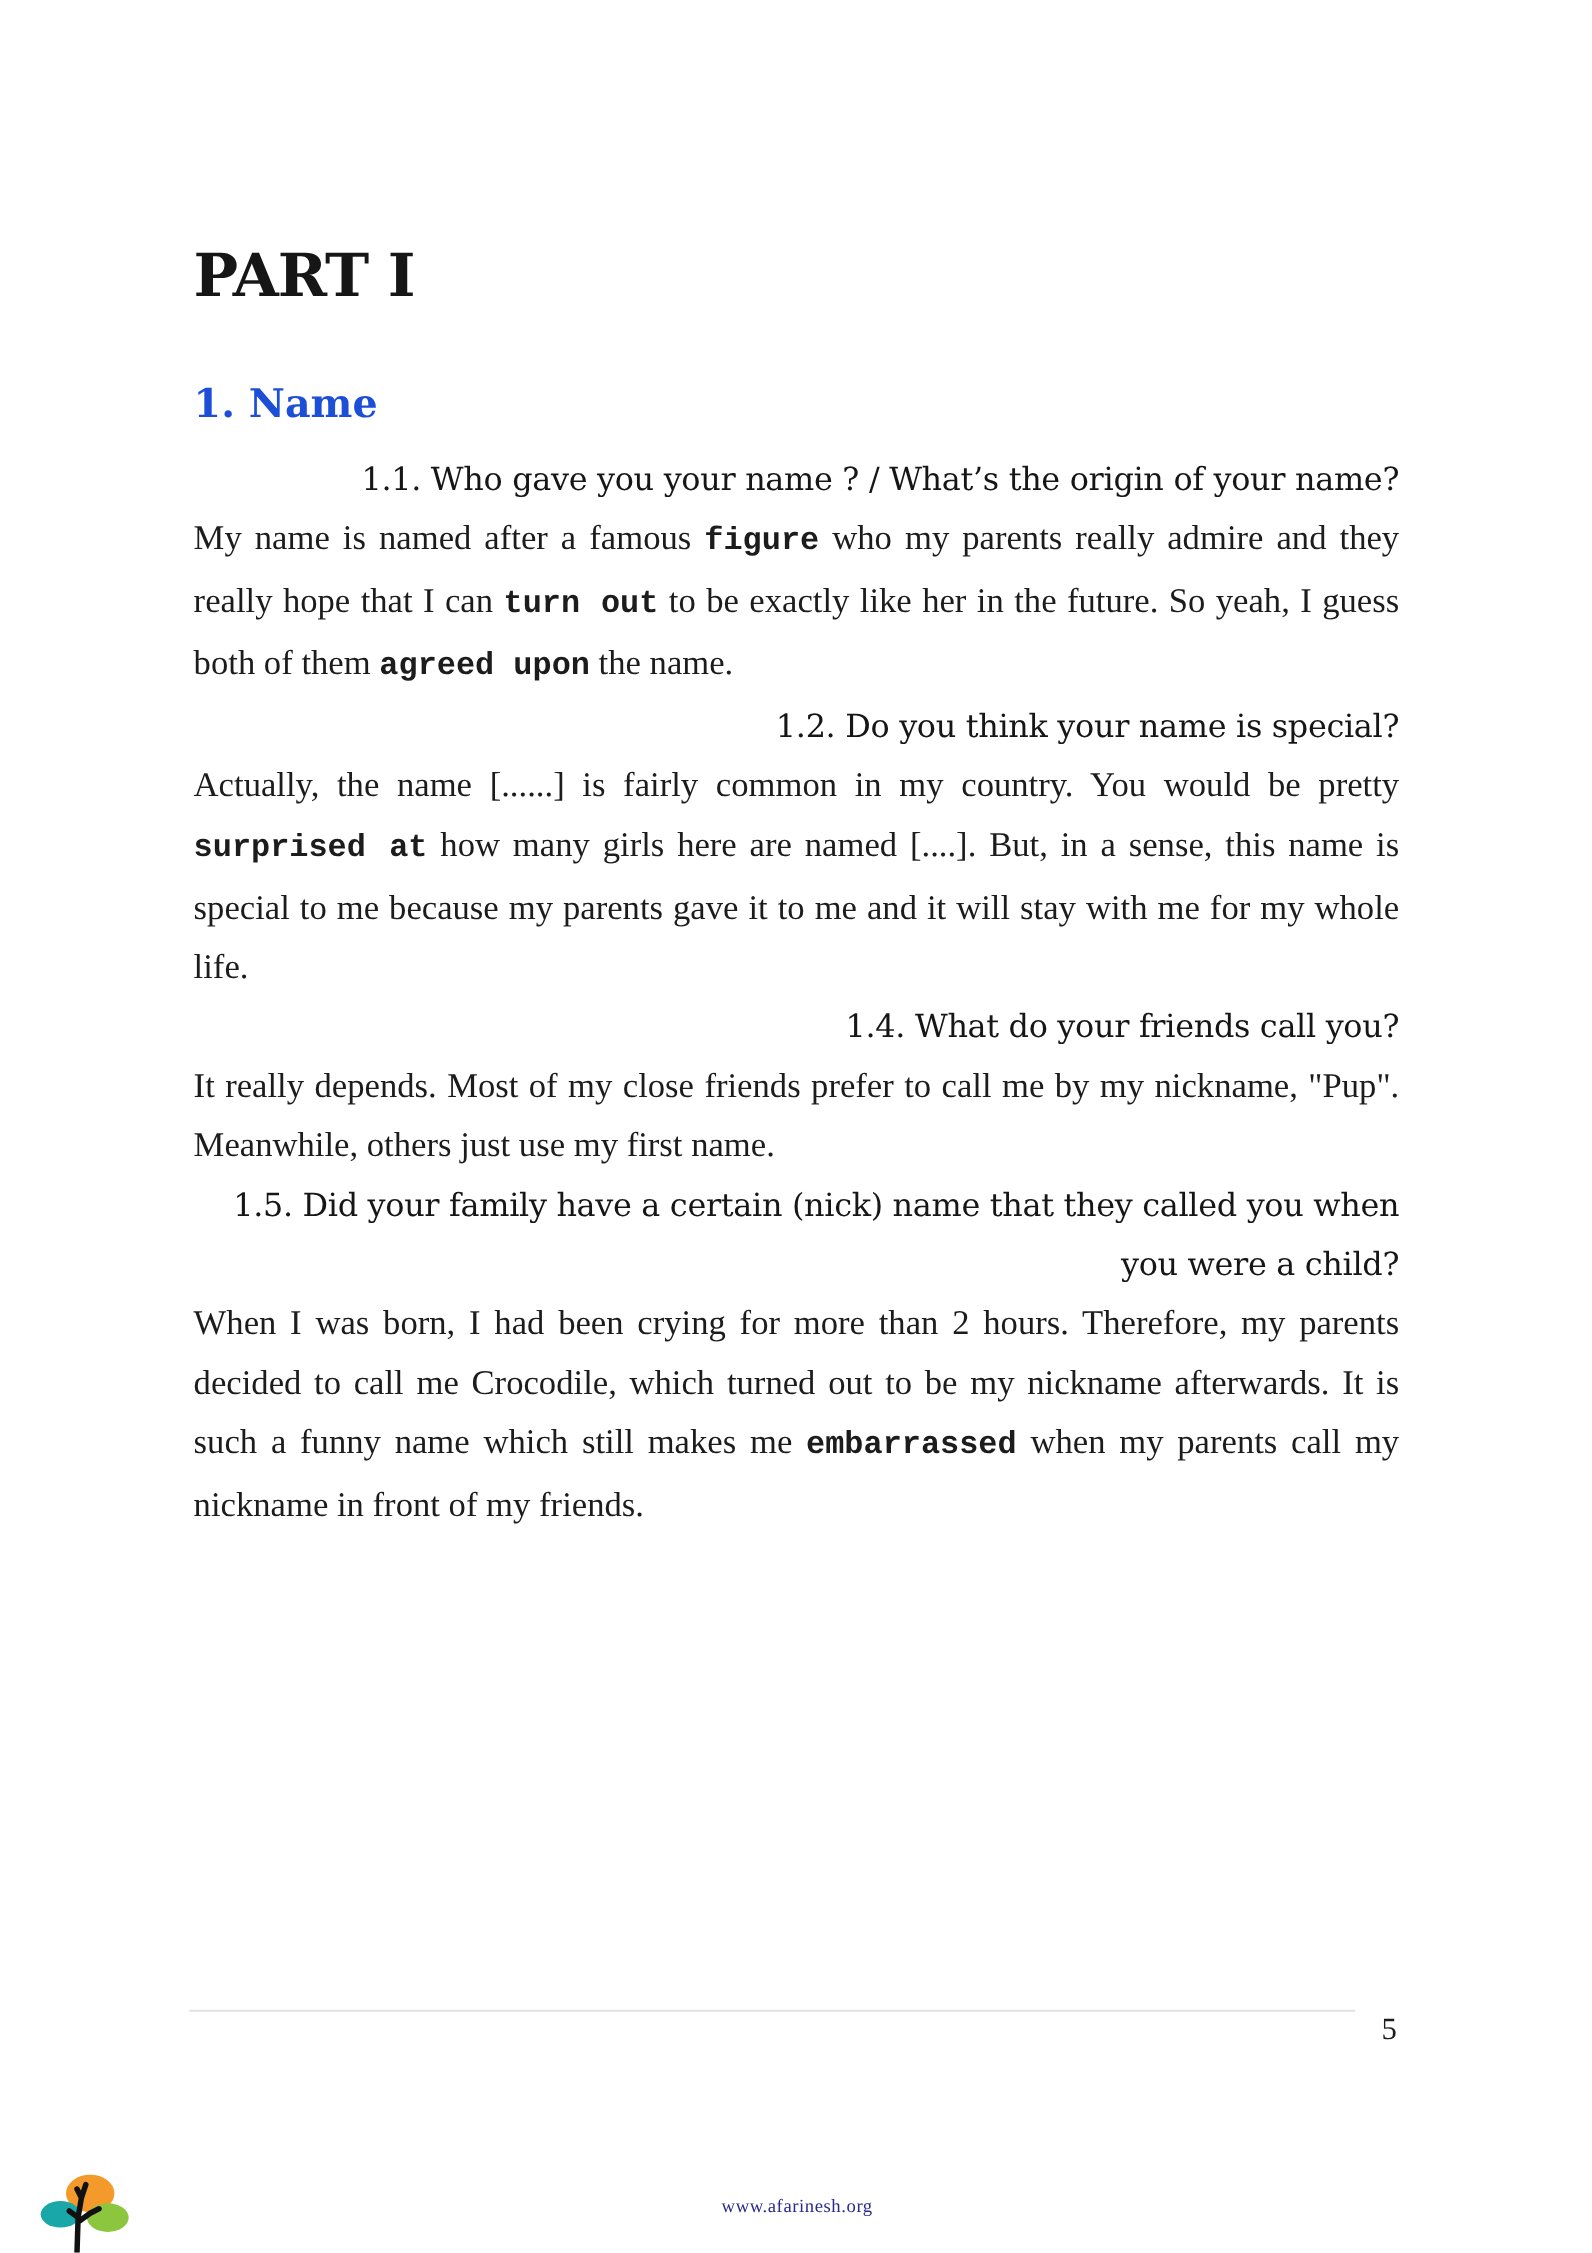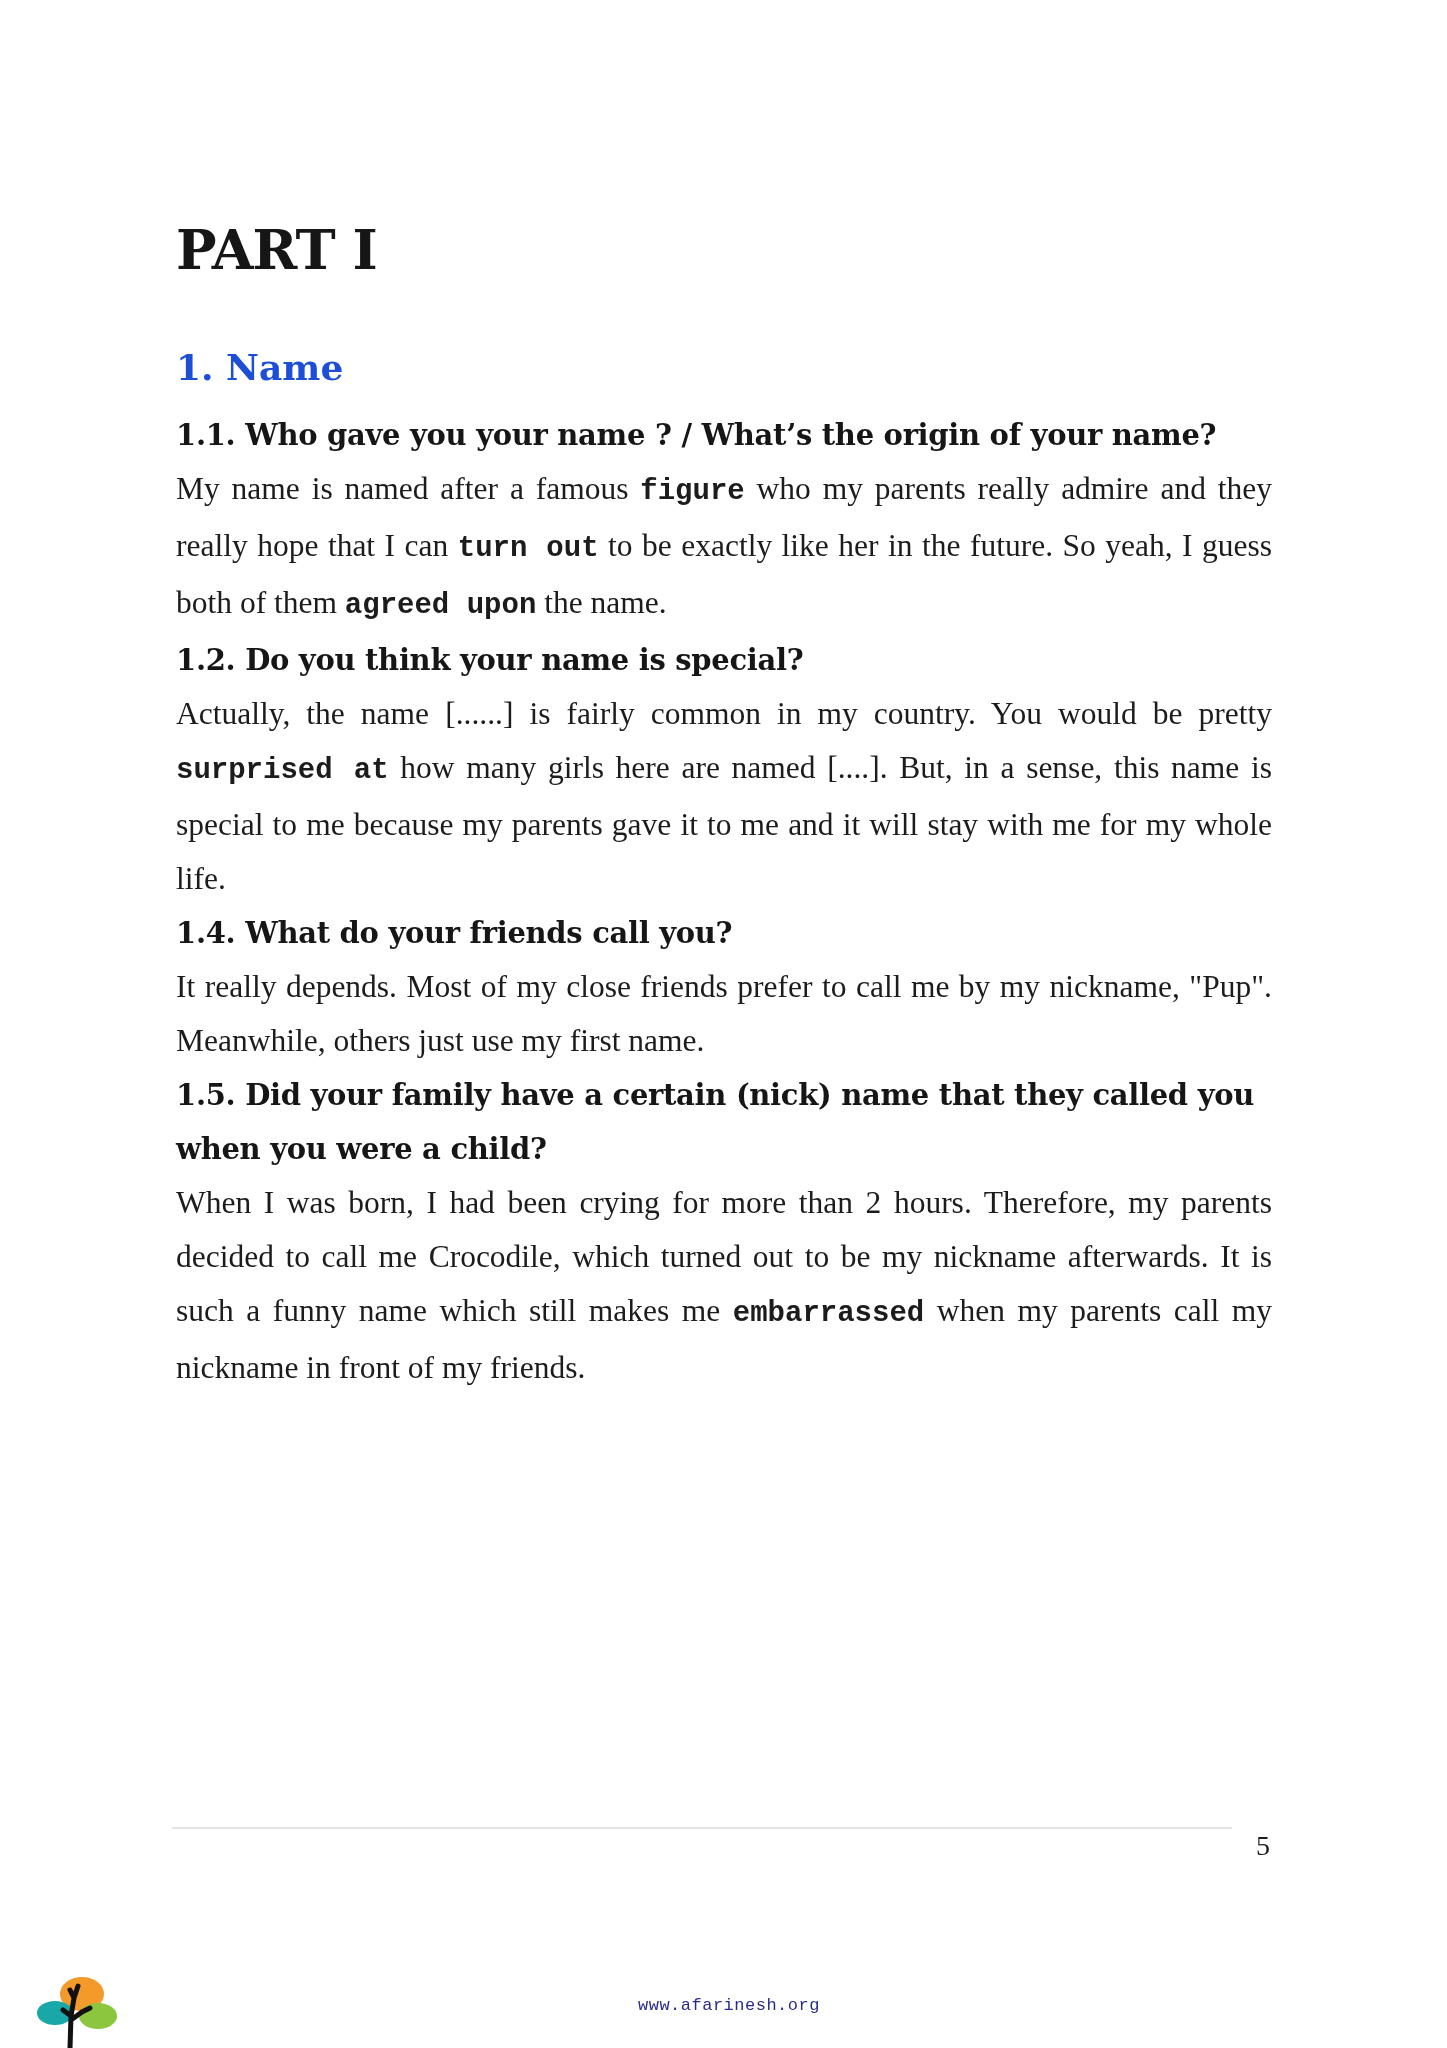"1.1. Who gave you your" .question { font-weight: bold -> normal; text-align: none -> right }
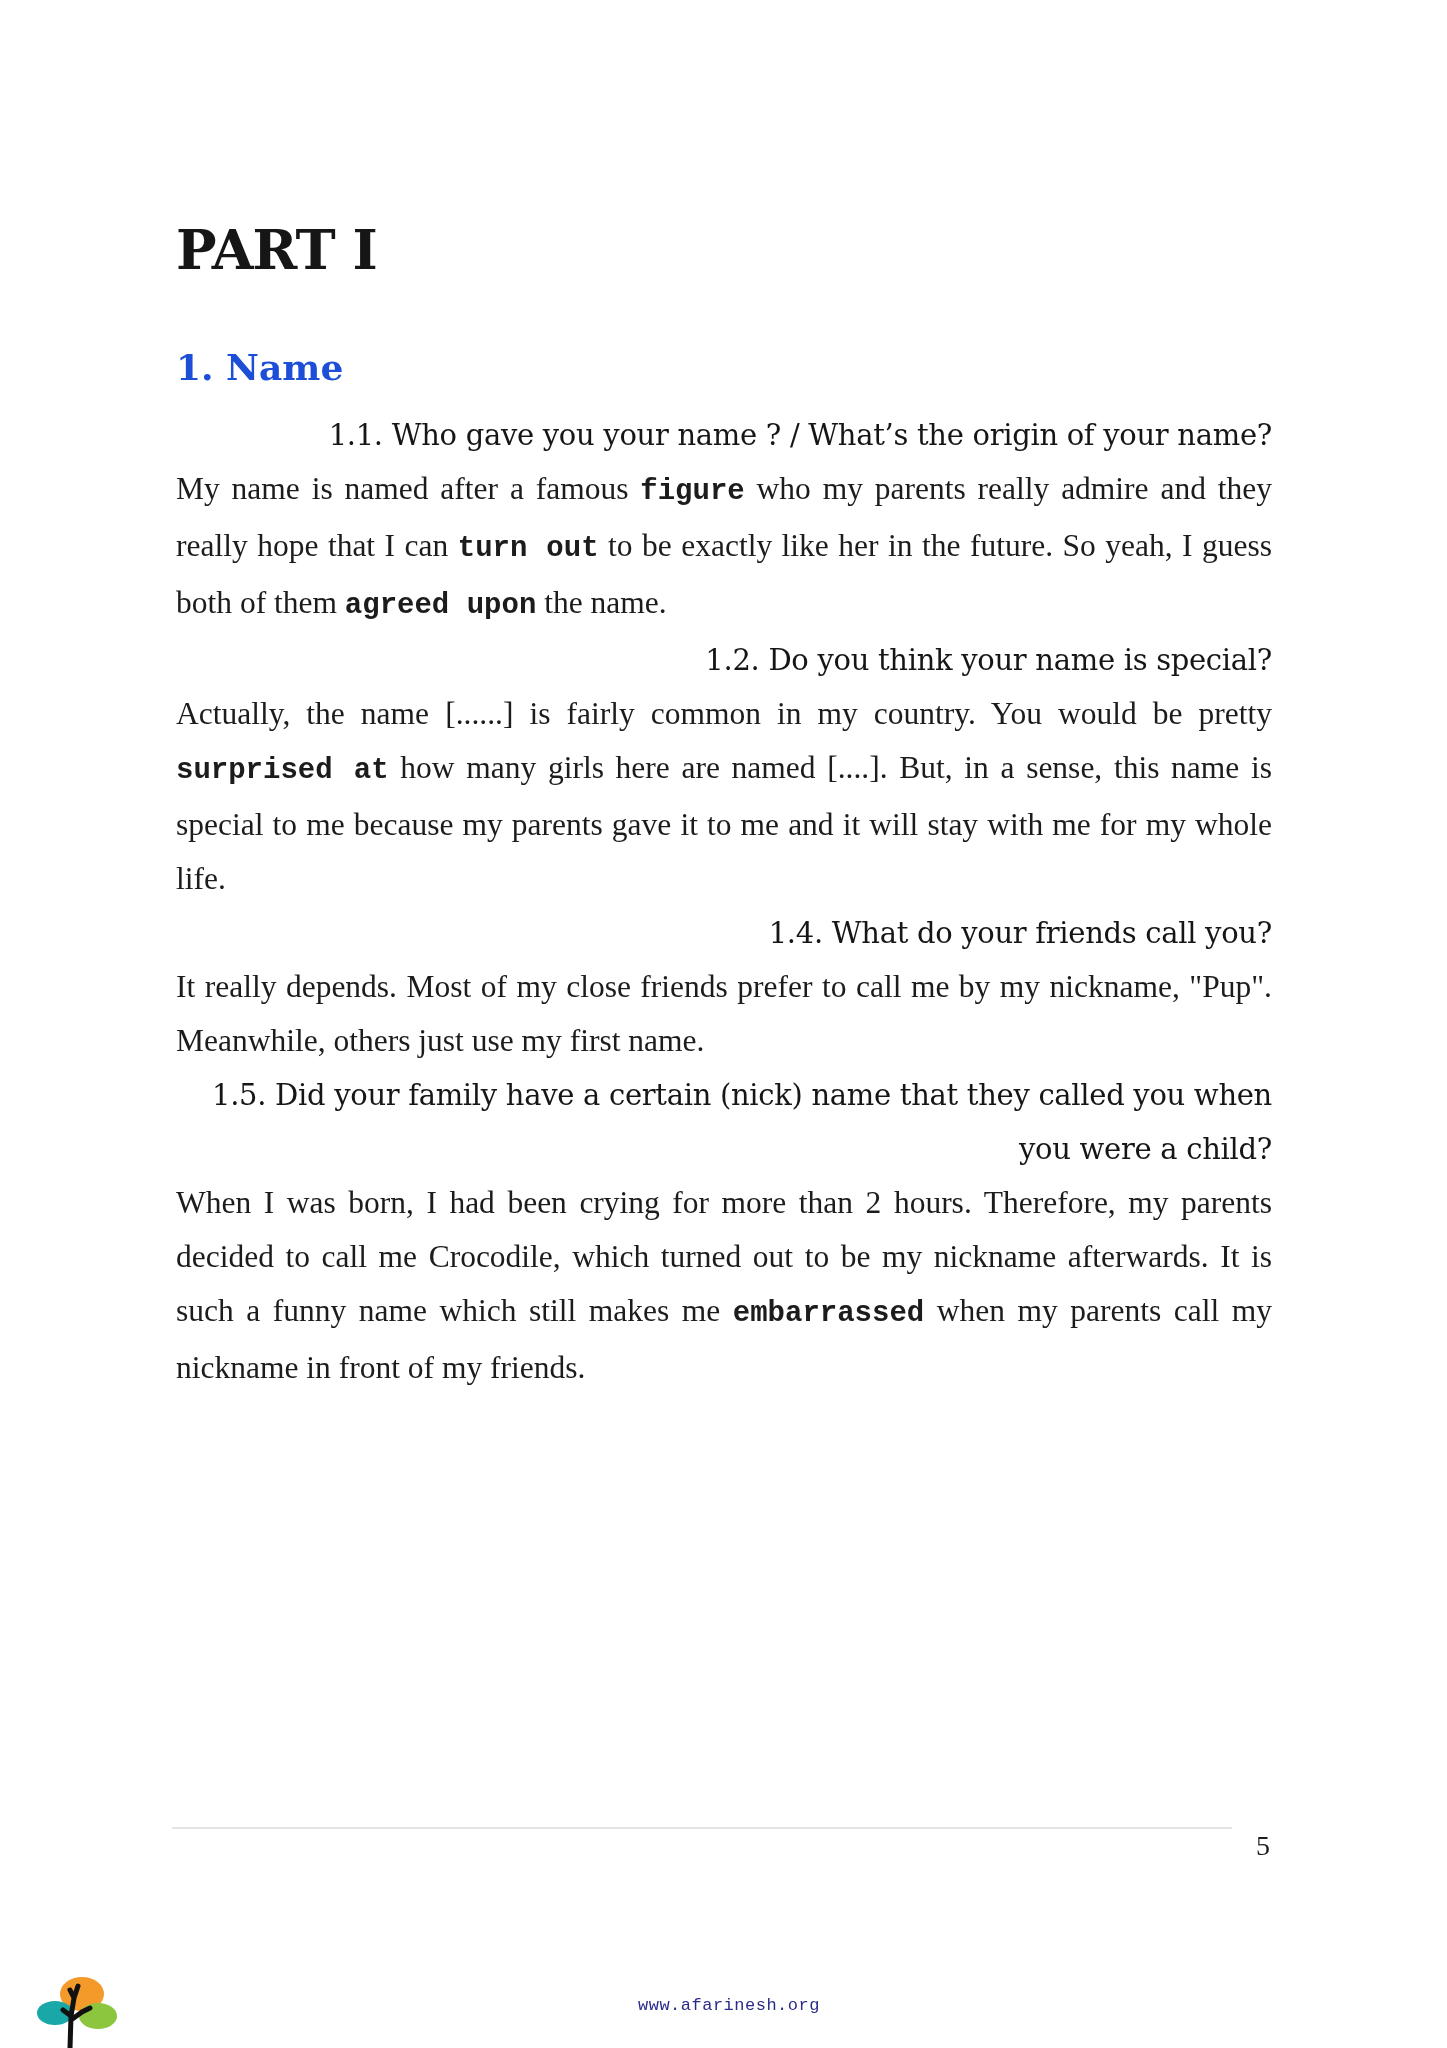"www.afarinesh.org" .website { font-family: Liberation Mono, monospace -> Liberation Serif, serif; left: 638px -> 656px }
